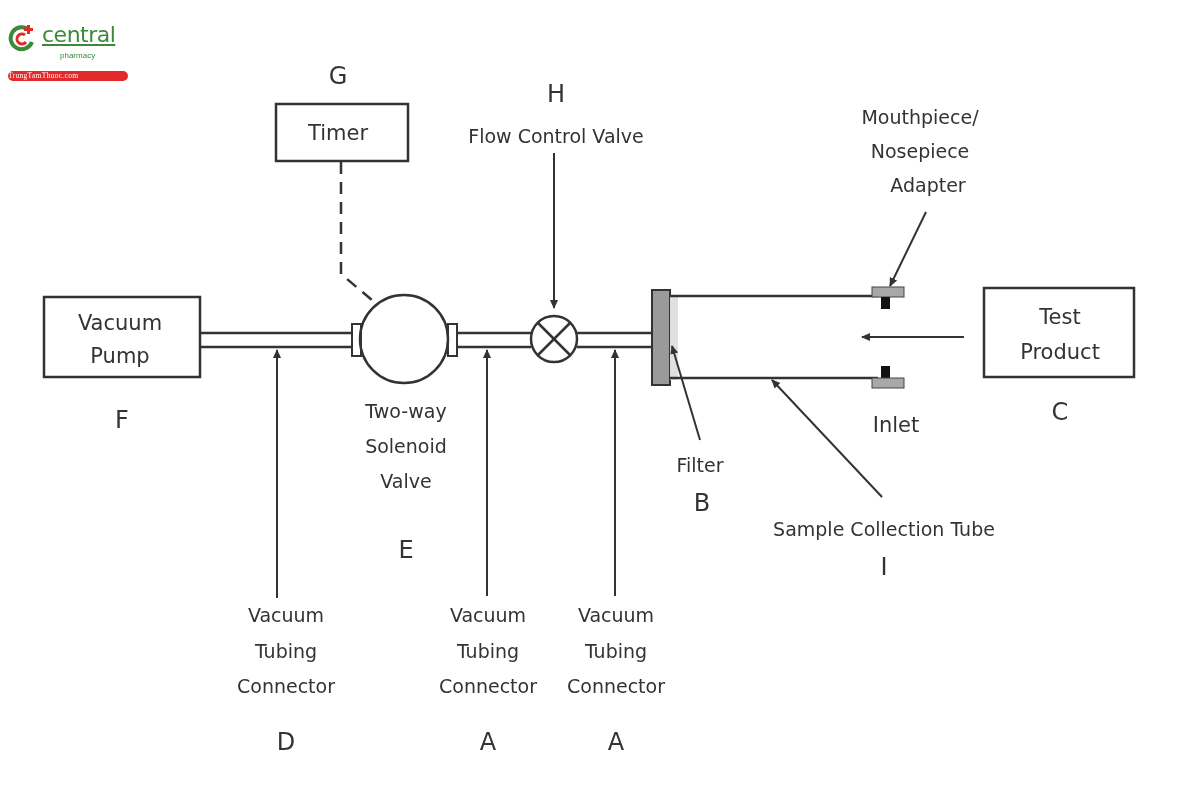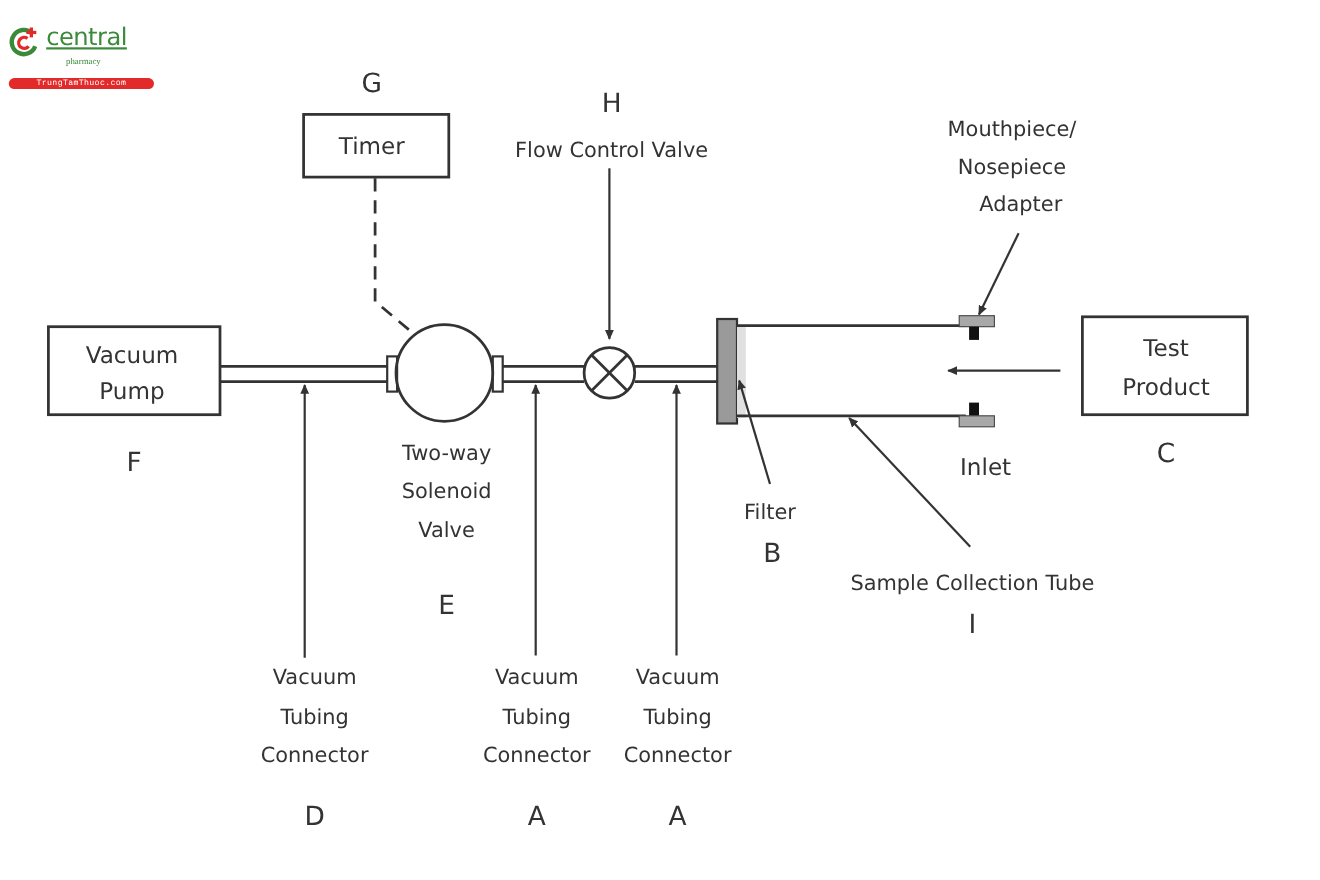"pharmacy" .logo-sub { font-family: Liberation Serif, serif -> Liberation Sans, sans-serif }
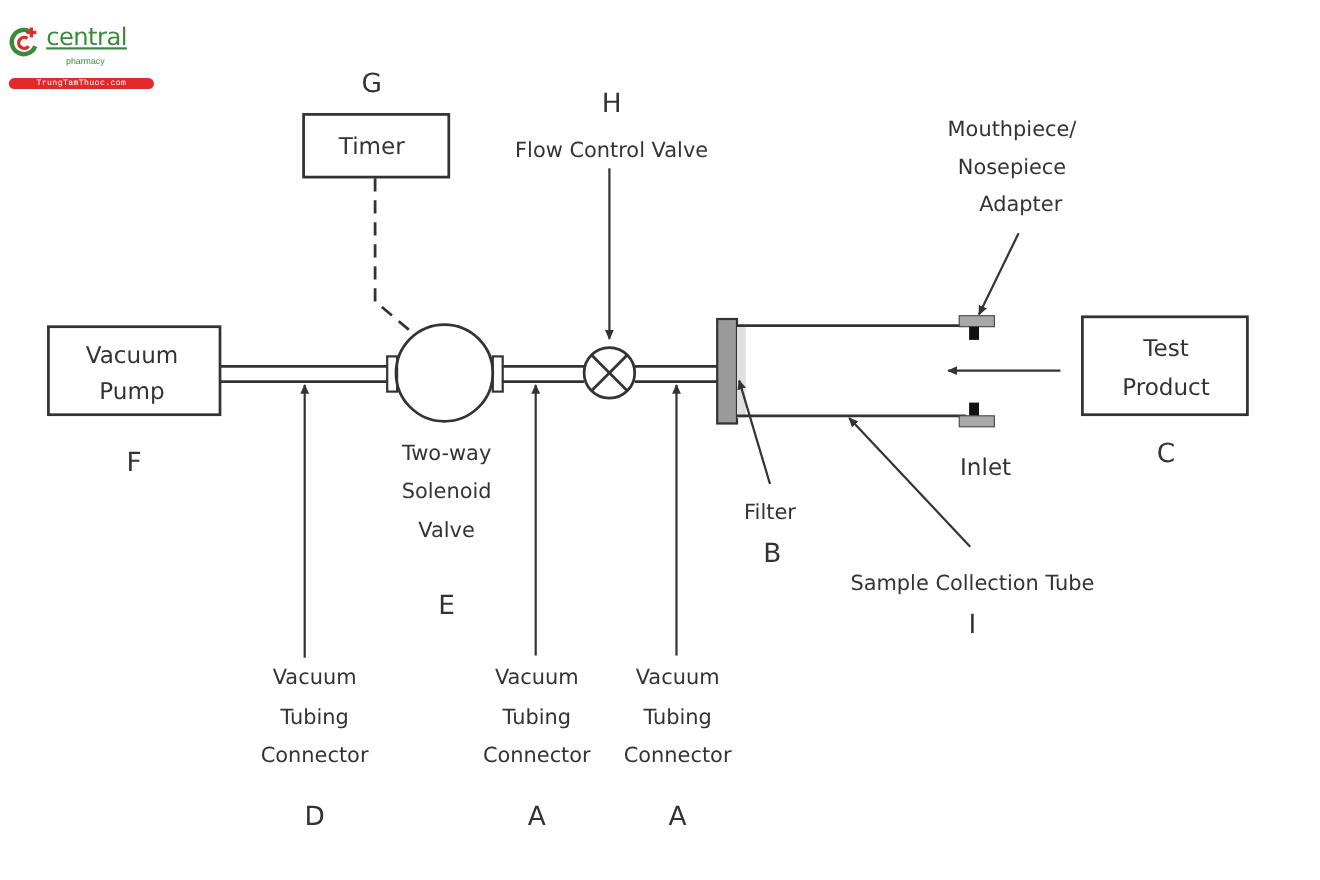"TrungTamThuoc.com" .logo-bar { font-family: Liberation Mono, monospace -> Liberation Serif, serif; text-align: center -> left; width: 132px -> 120px }
